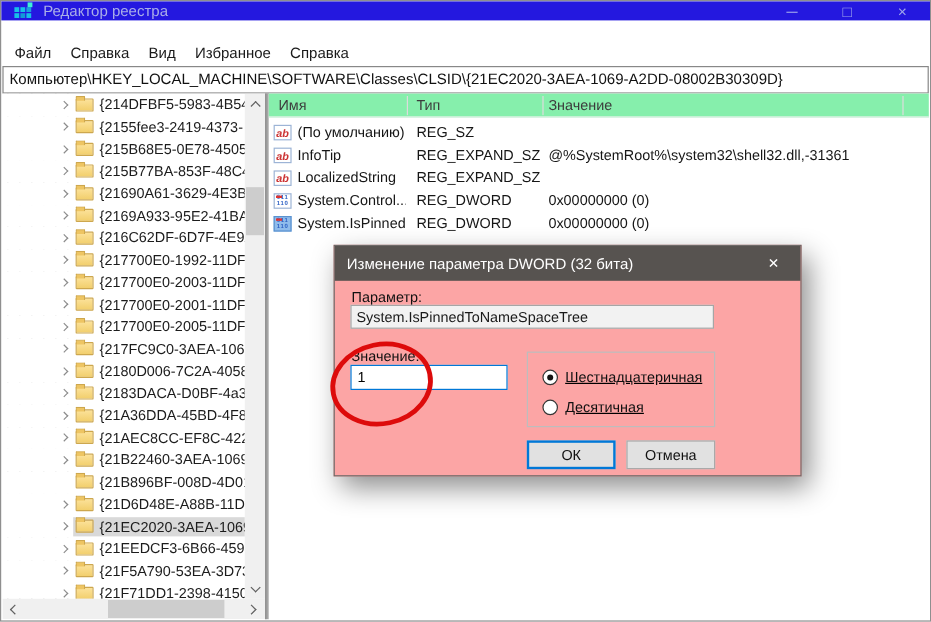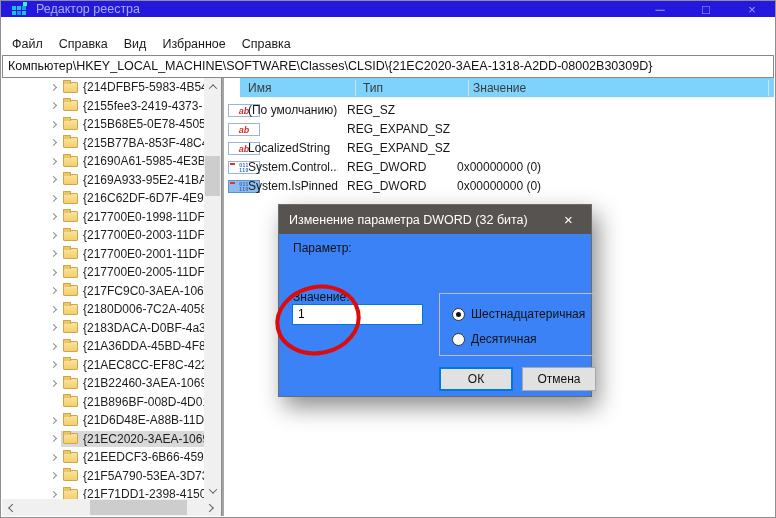"Компьютер\HKEY_LOCAL_MACHINE\SOFTWARE\Cl" div.path { text: 21EC2020-3AEA-1318-A2DD-08002B30309D -> 21EC2020-3AEA-1069-A2DD-08002B30309D }
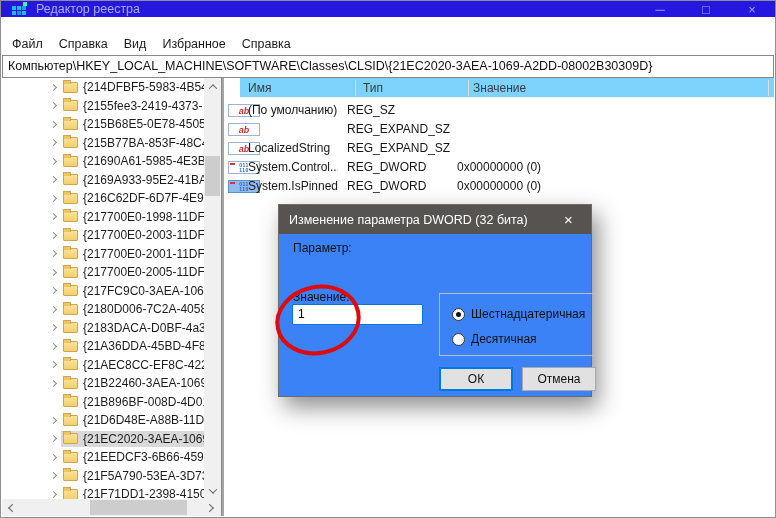"Имя" .lv-header { background: #7dd3fc -> #86efac; margin-left: 16px -> none }
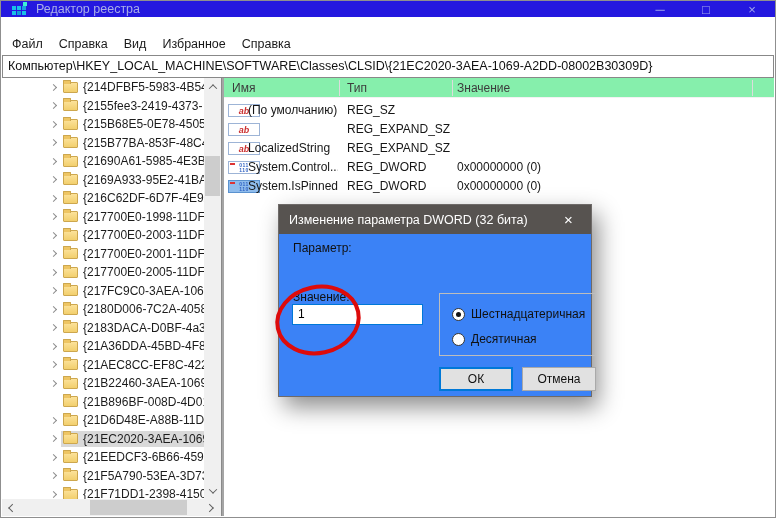"ab" .v-icon { width: 32px -> 15px }
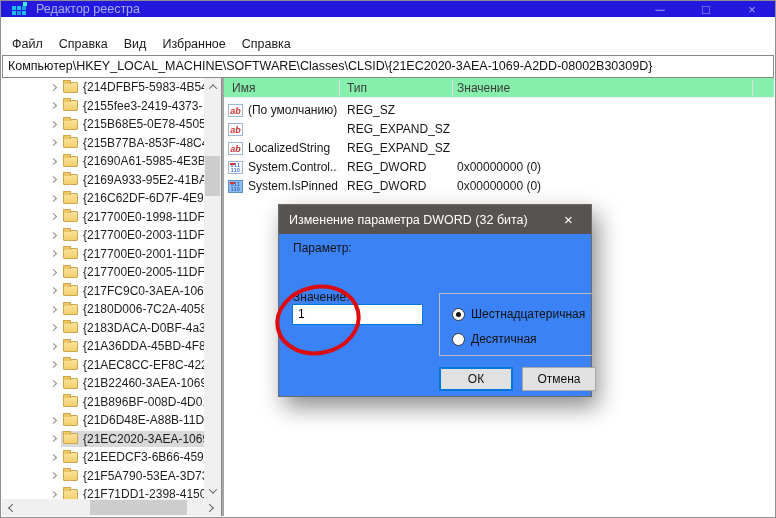"InfoTip" span.lv-cell { html: none -> <span>InfoTip</span> }
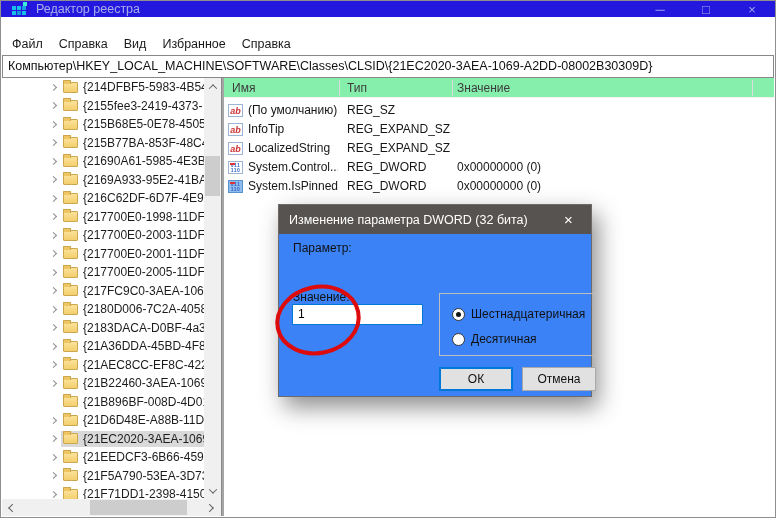"@%SystemRoot%\system32\shell32.dll,-3136" span.lv-cell { html: none -> <span>@%SystemRoot%\system32\shell32.dll,-31361</span> }
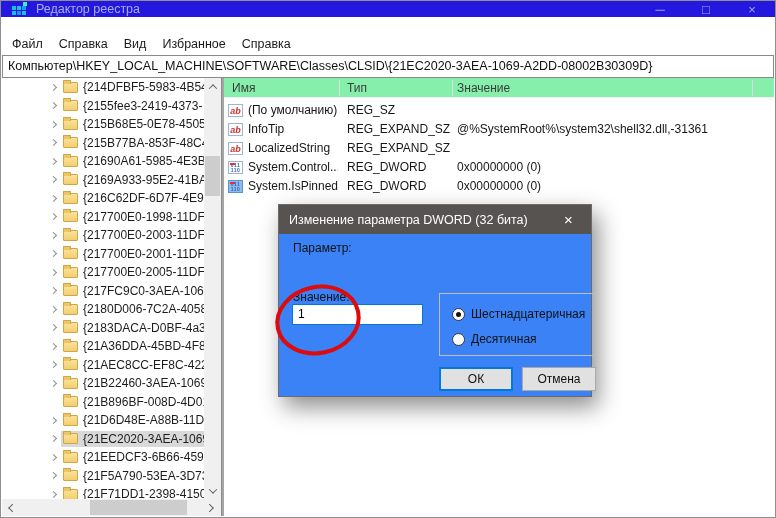"{21690A61-5985-4E3B" span.tree-label { text: 21690A61-5985-4E3B -> 21690A61-3629-4E3B }
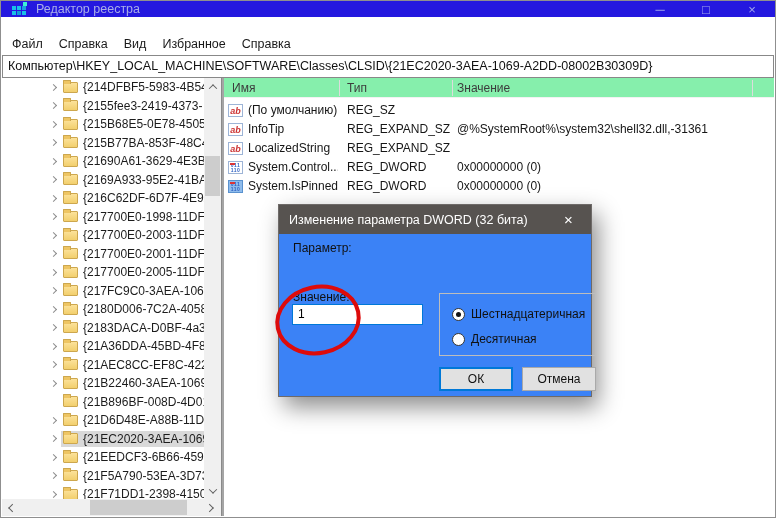"{217700E0-1998-11DF" span.tree-label { text: 217700E0-1998-11DF -> 217700E0-1992-11DF }
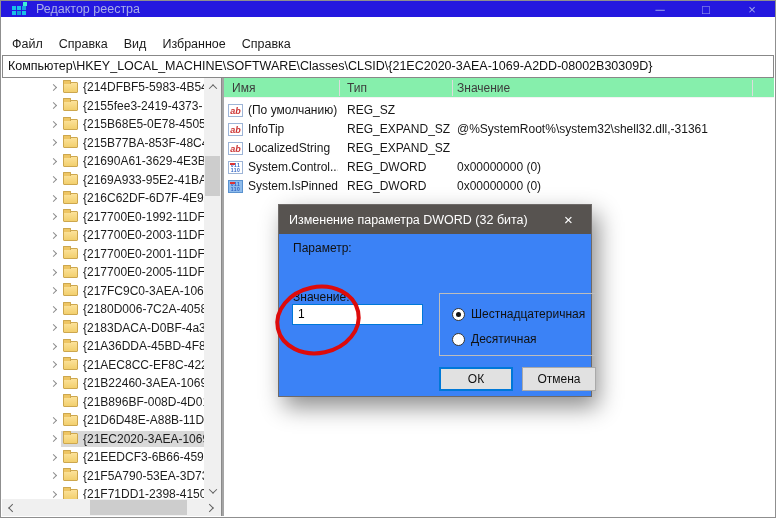"Изменение параметра DWORD (32 бита)" .dialog { background: #3b82f6 -> #fca5a5; width: 314px -> 390px }
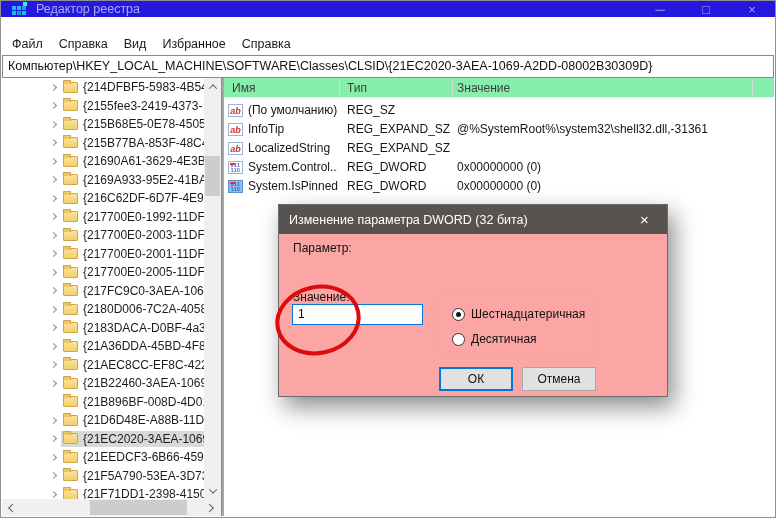"System.IsPinnedToNameSpaceTree" div.param-field { html: none -> <div>System.IsPinnedToNameSpaceTree</div> }
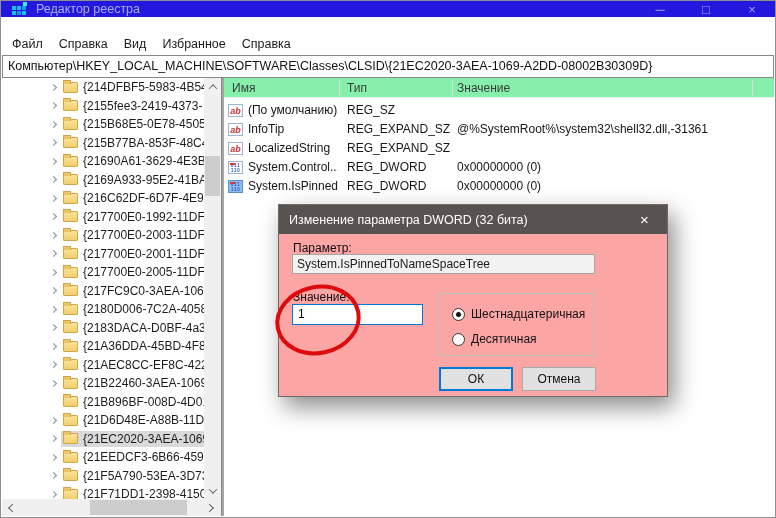"Шестнадцатеричная" .radio-row { text-decoration: none -> underline }
